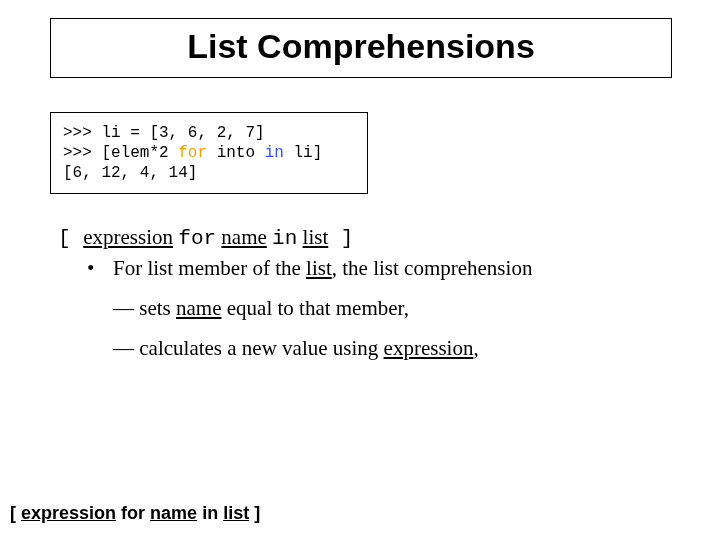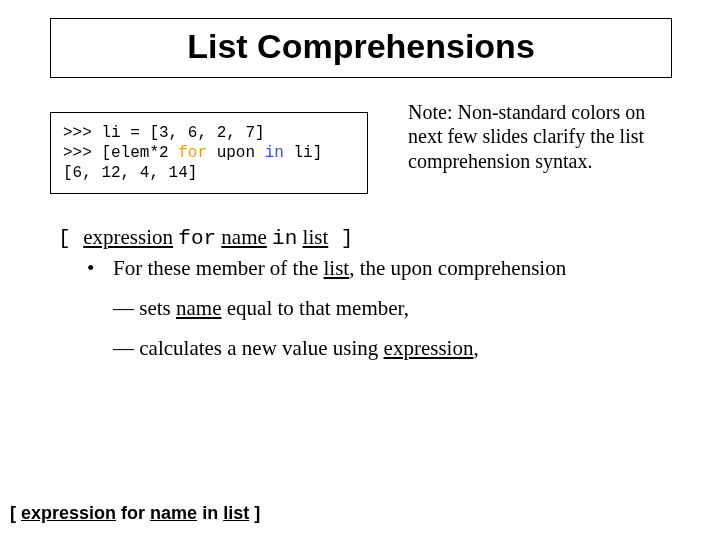"Note: Non-standard colors on next" div.note-box { html: <div>Note: Non-standard colors on next few slides clarify the list comprehension syntax.</div> -> none }
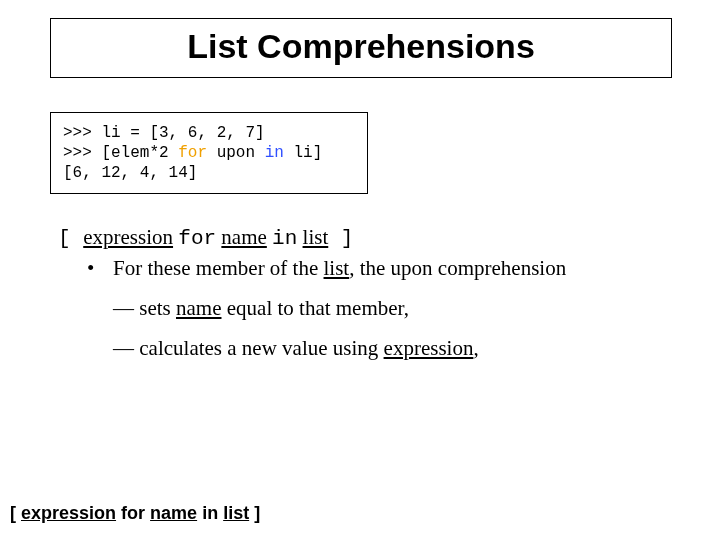"upon" span { text: upon -> into }
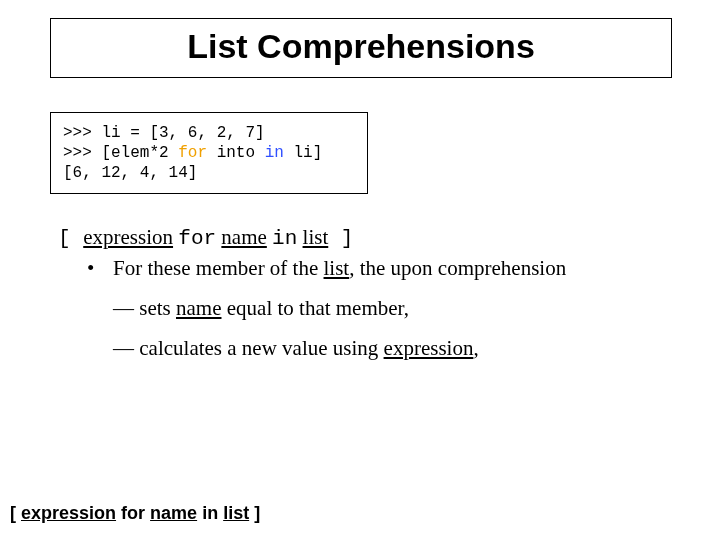"For these member of the" span { text: these -> list }
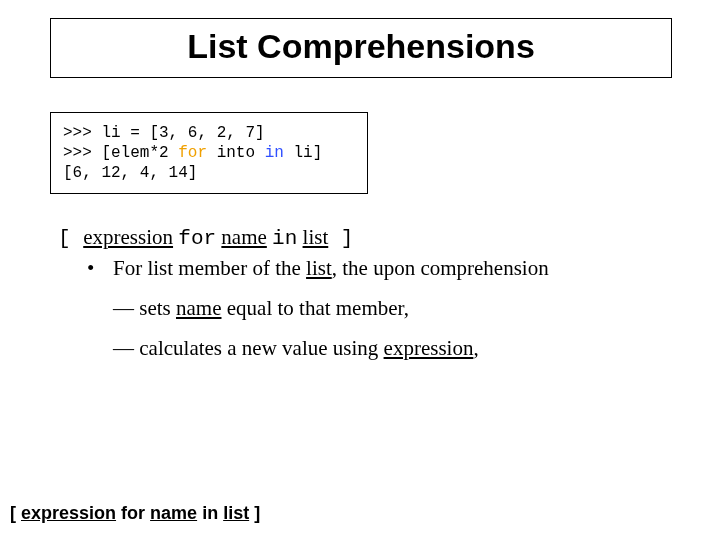", the upon comprehension" span { text: upon -> list }
